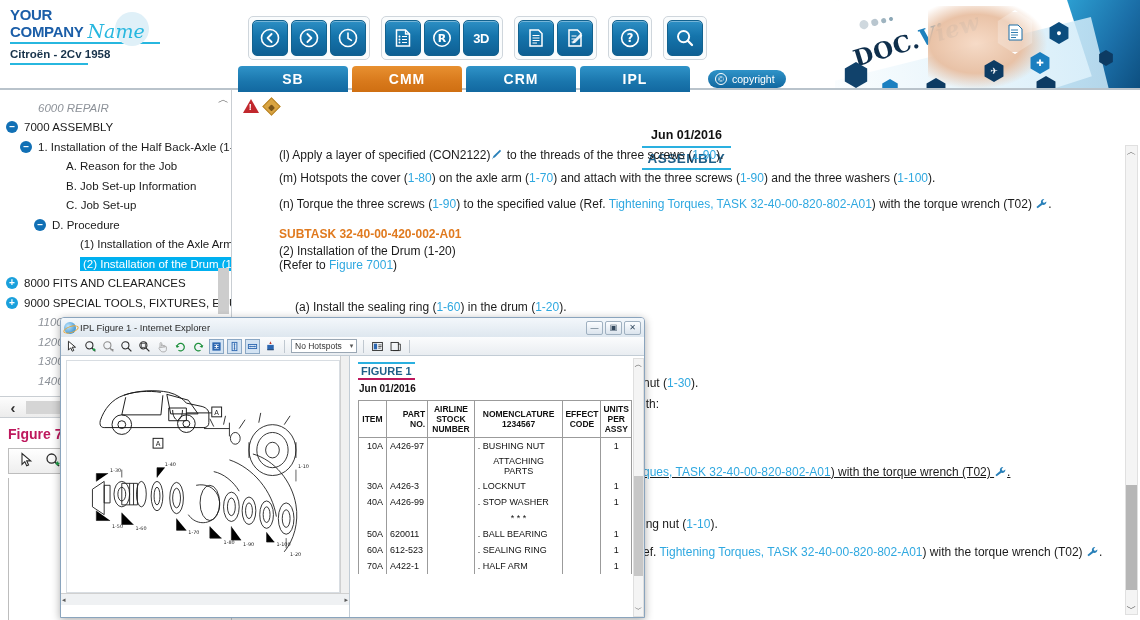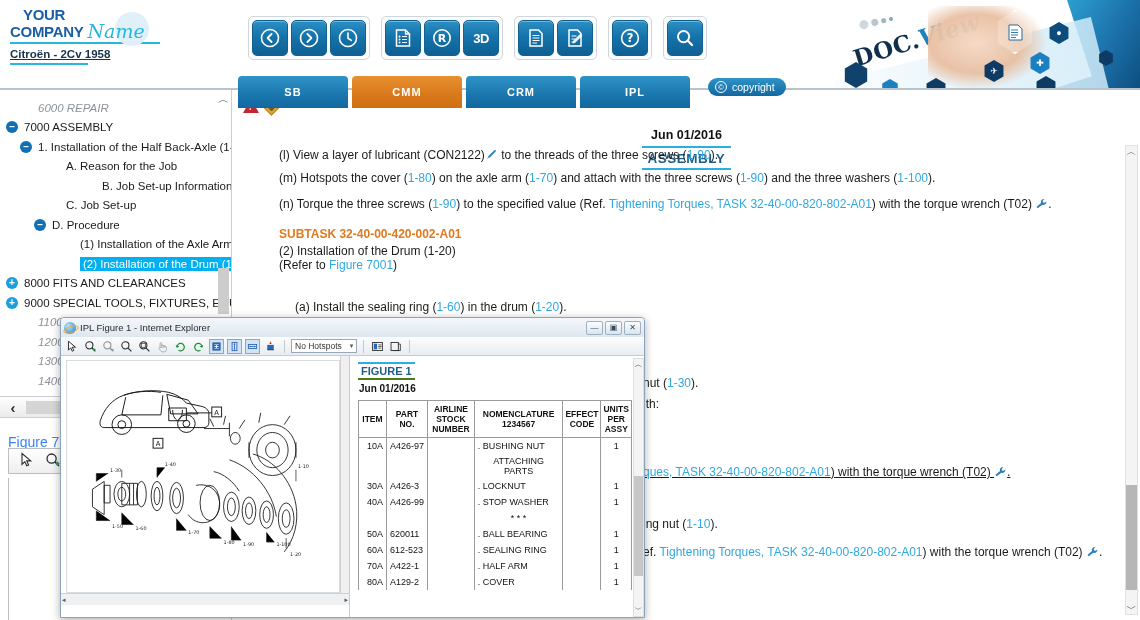"YOUR" .logo-your { margin-left: 13px -> none }
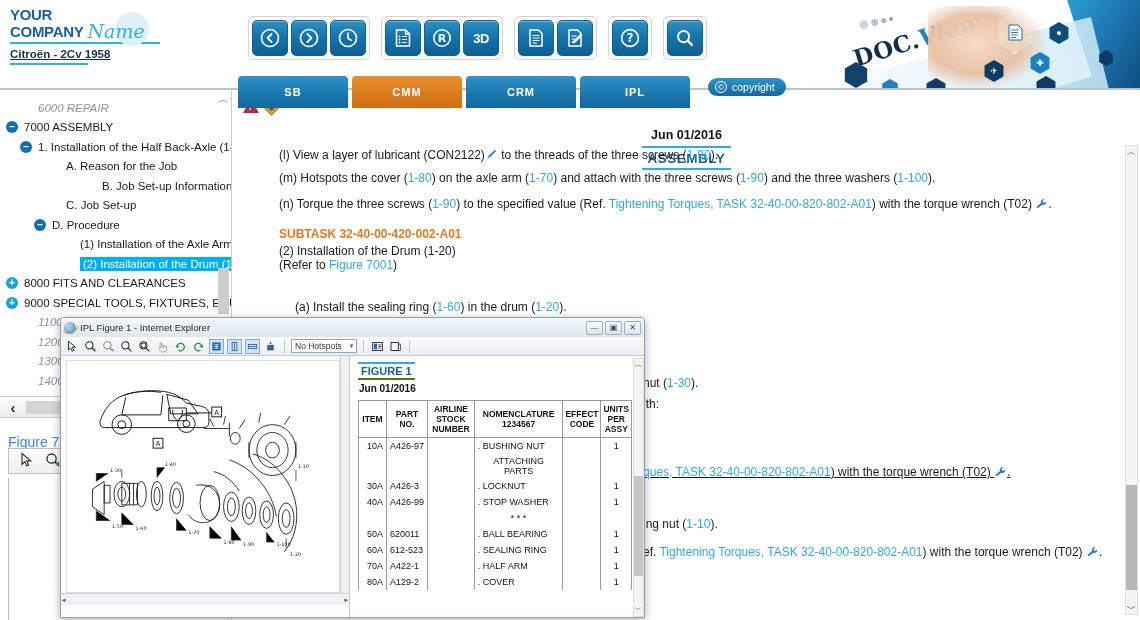"Citroën - 2Cv 1958" .logo-sub { text-decoration: underline -> none }
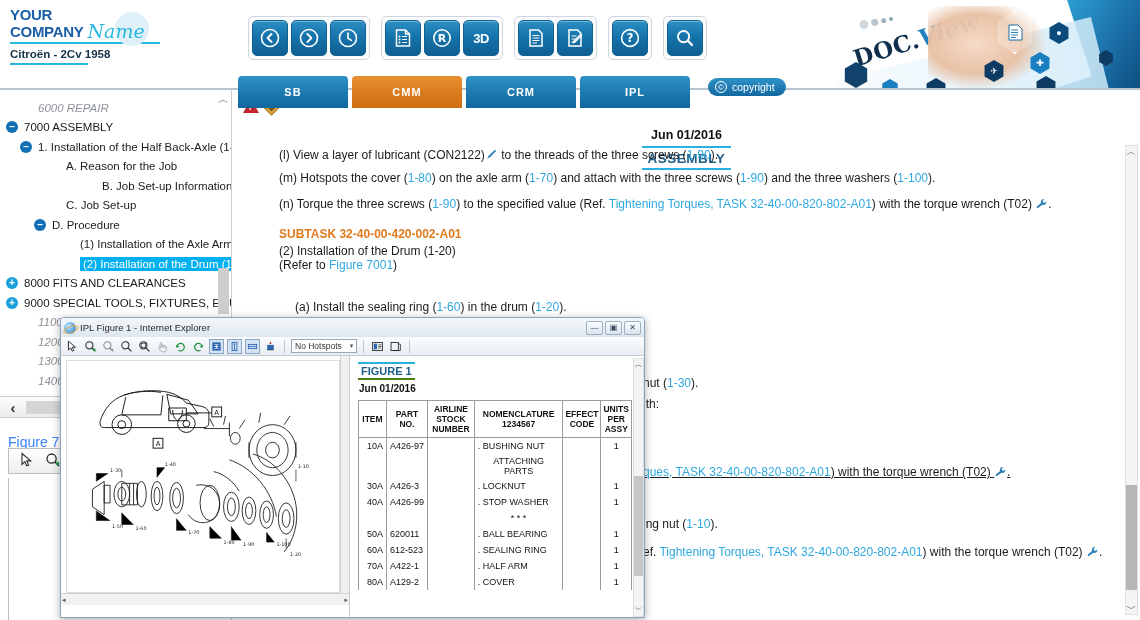"SB" .tab { font-size: 11px -> 14px; height: 32px -> 26px; margin-top: 10px -> none }
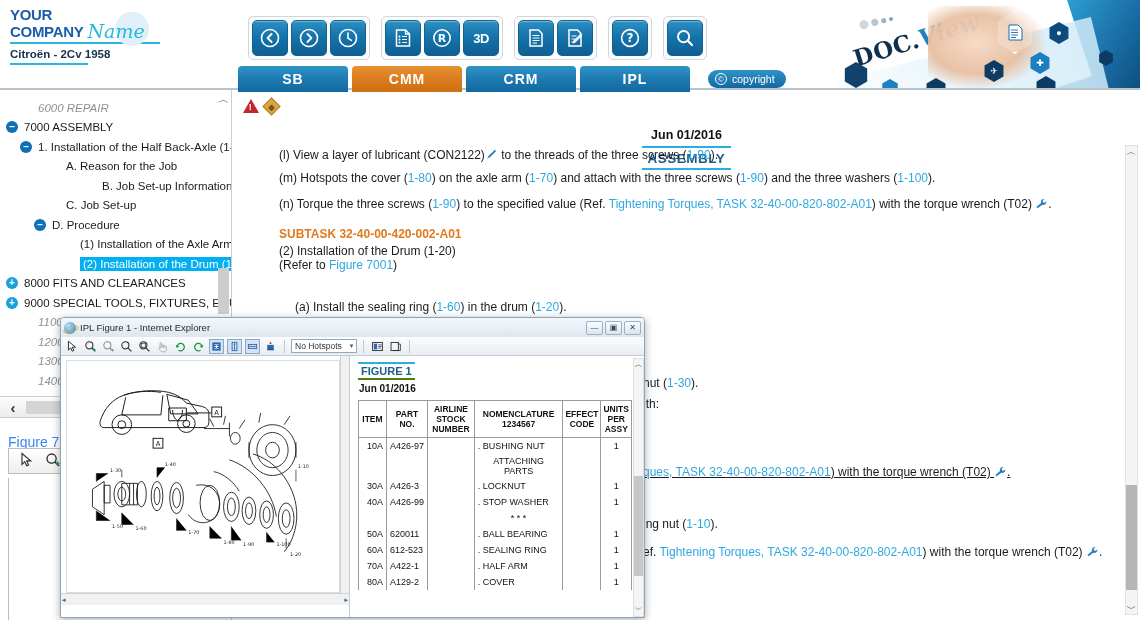"(l) View a layer of" span { text: View a layer of lubricant -> Apply a layer of specified }
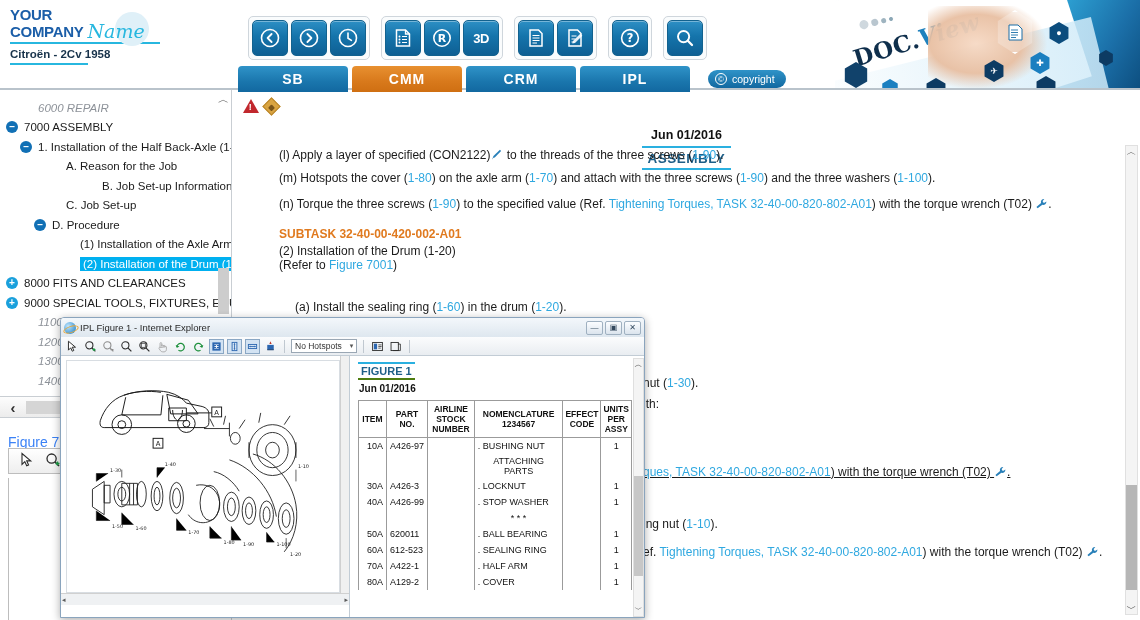"B. Job Set-up Information" div.tnode { gap: 36px -> none }
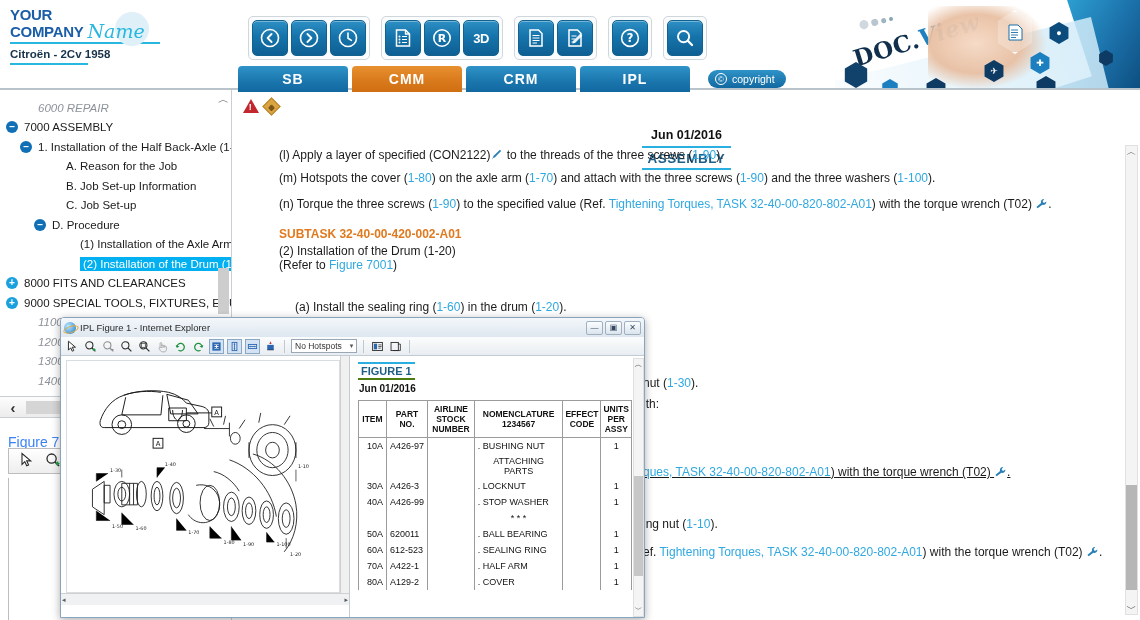"FIGURE 1" .ipl-title { border-bottom: 2px solid #4d7c0f -> 2px solid #be185d }
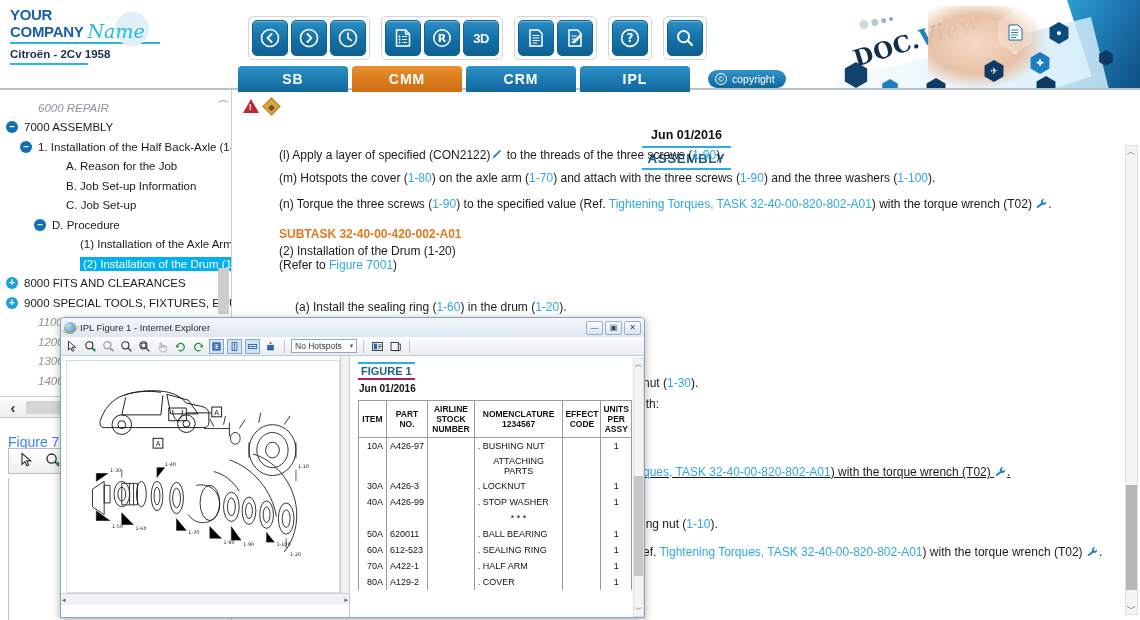"PART" th { text-align: none -> right }
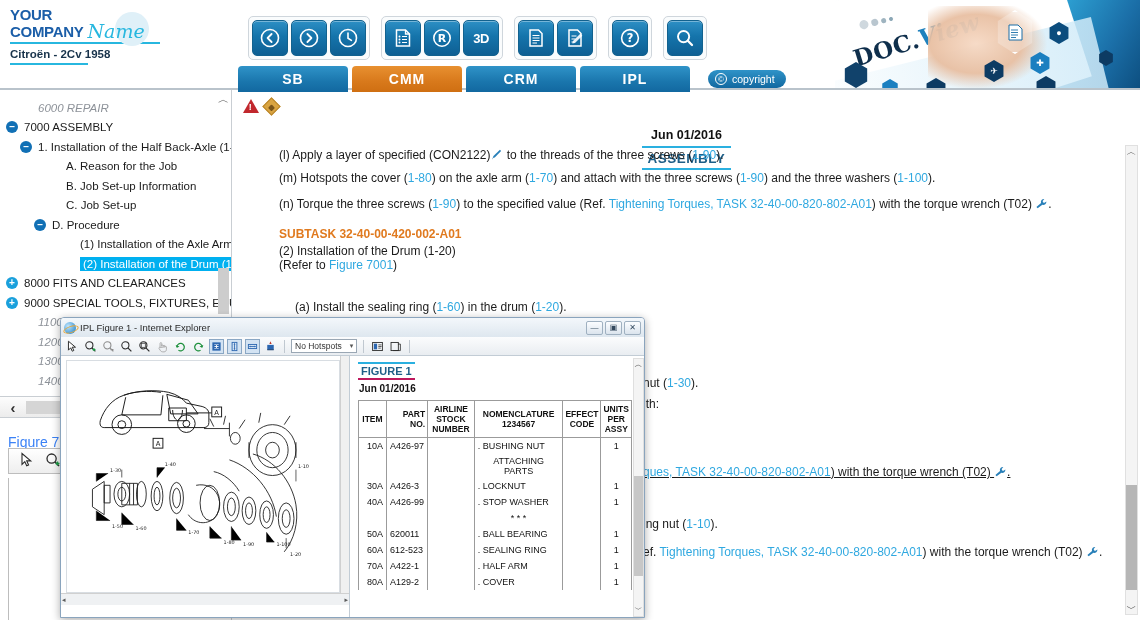"Figure 7" .figpanel-title { color: #3b82f6 -> #be185d; font-weight: normal -> bold; top: 344px -> 336px }
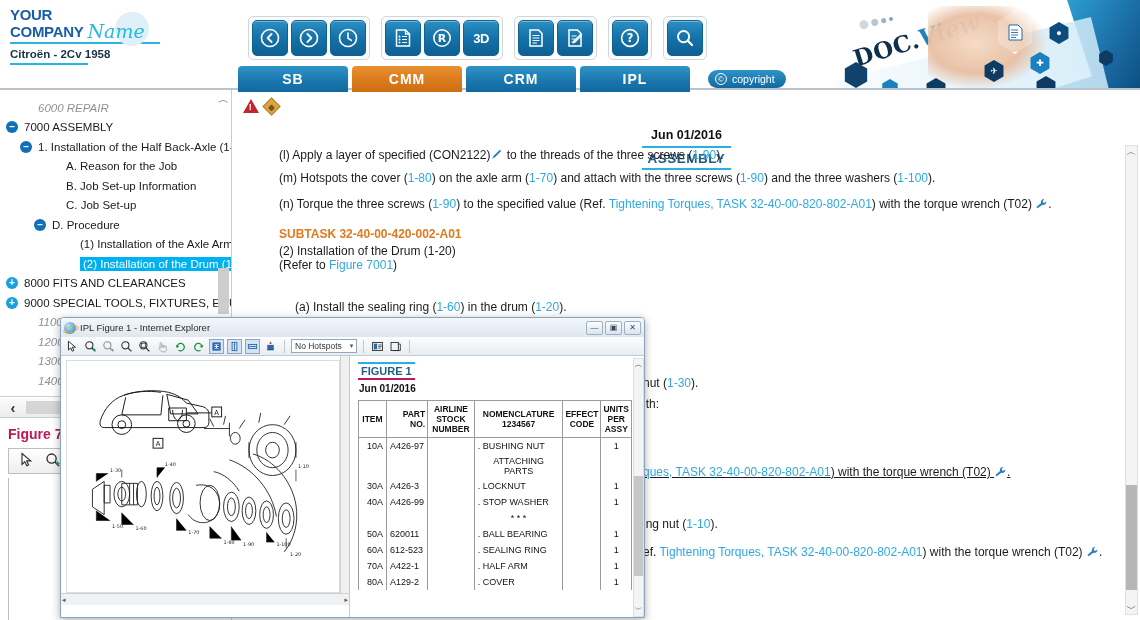"80A" tr { html: <tr> <td>80A</td> <td>A129-2</td> <td></td> <td>. COVER</td> <td></td> <td>1</td> </tr> -> none }
